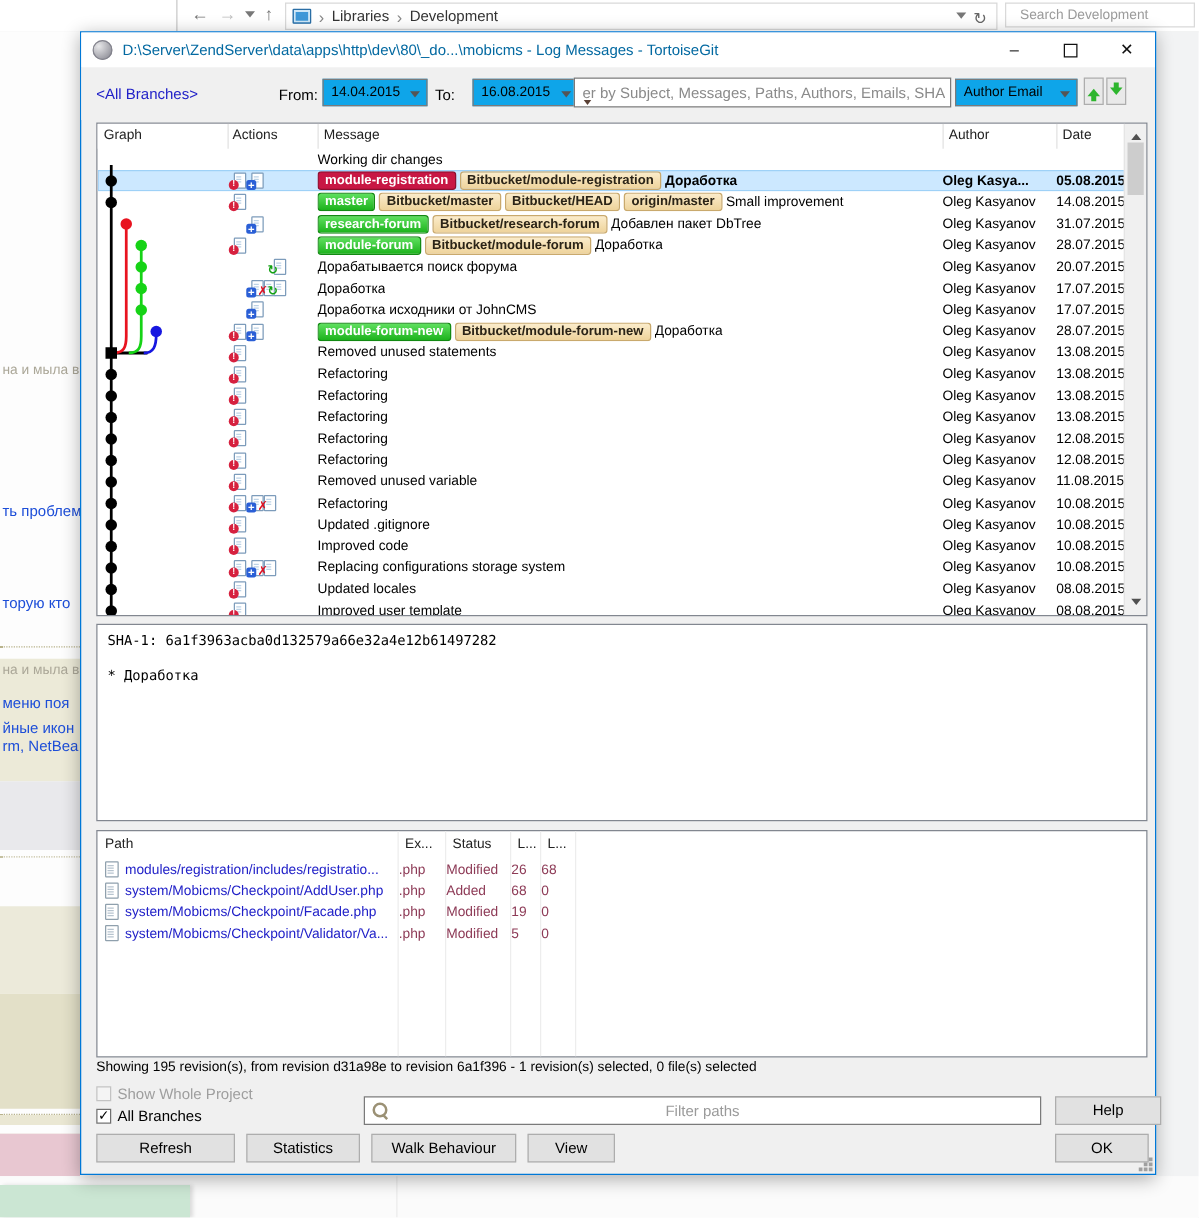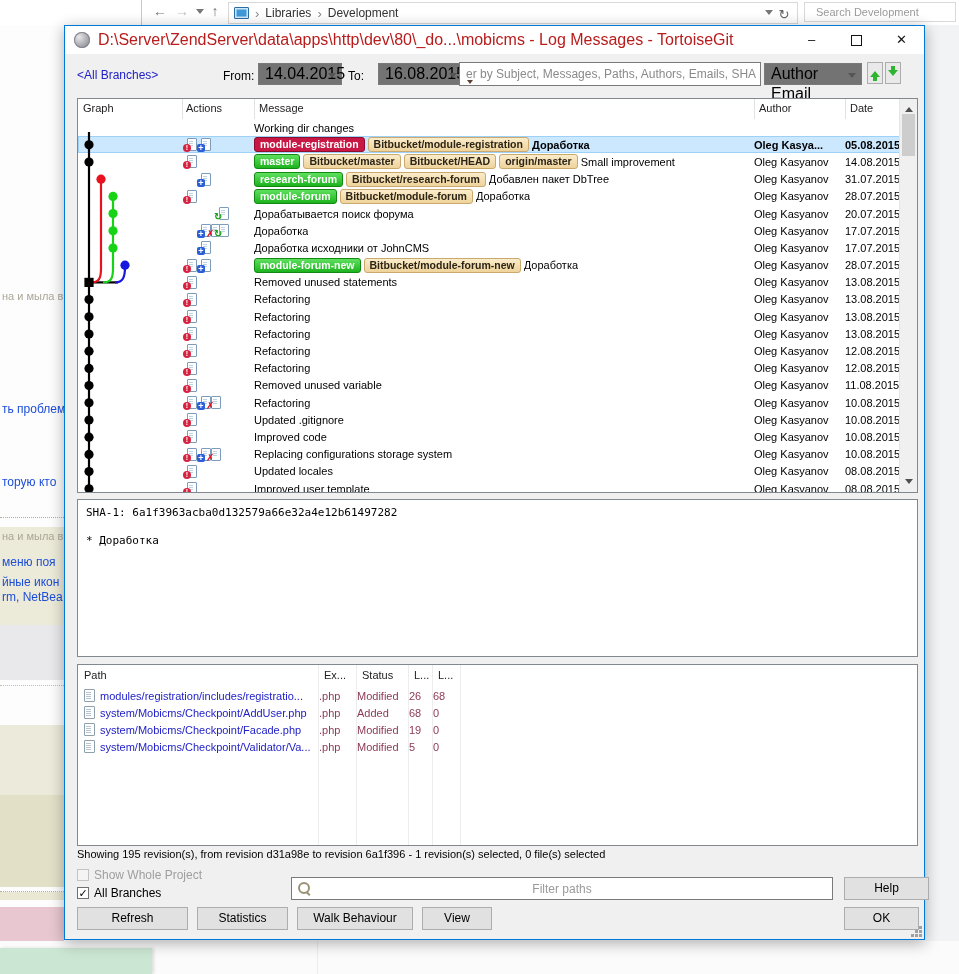"D:\Server\ZendServer\data\apps\http\dev\" #title-text { color: #b91c1c -> #0369a1; font-size: 16px -> 12px }
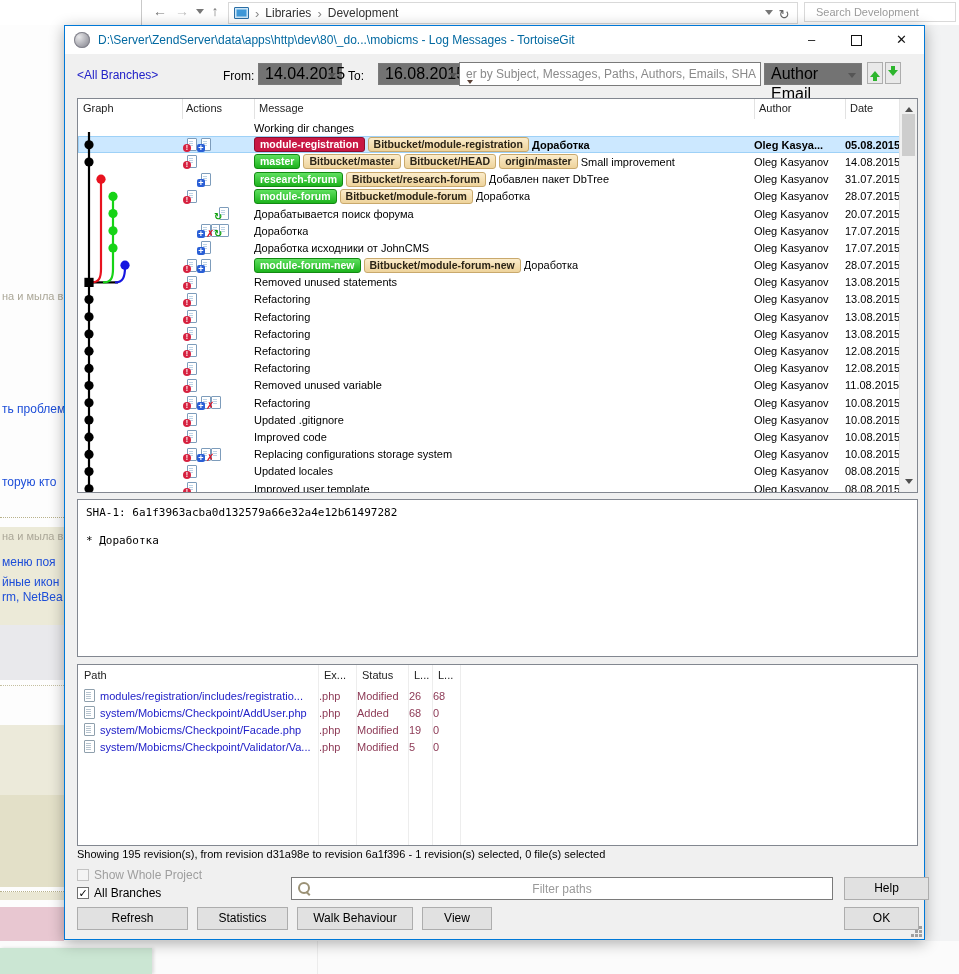"14.04.2015" .combo { background: #737373 -> #0ea5e9; font-size: 16px -> 11px }
